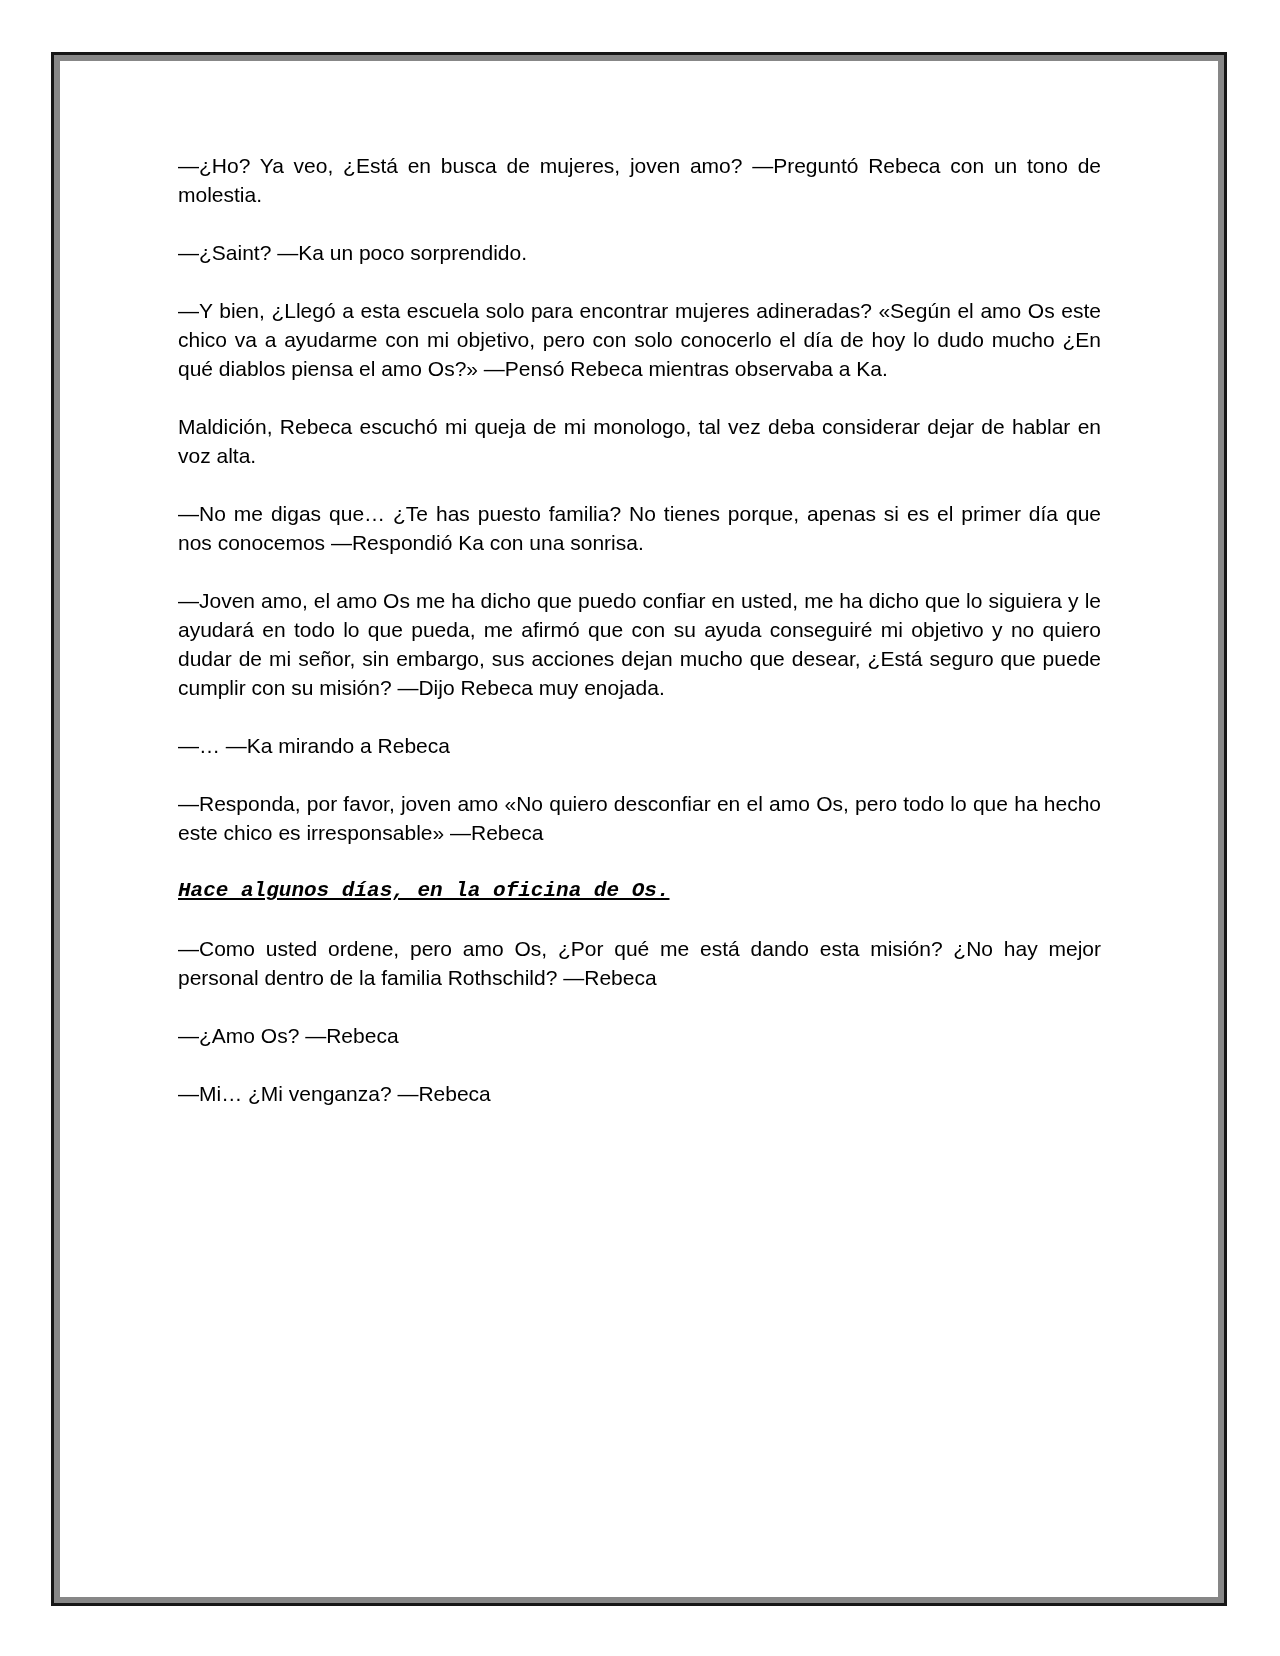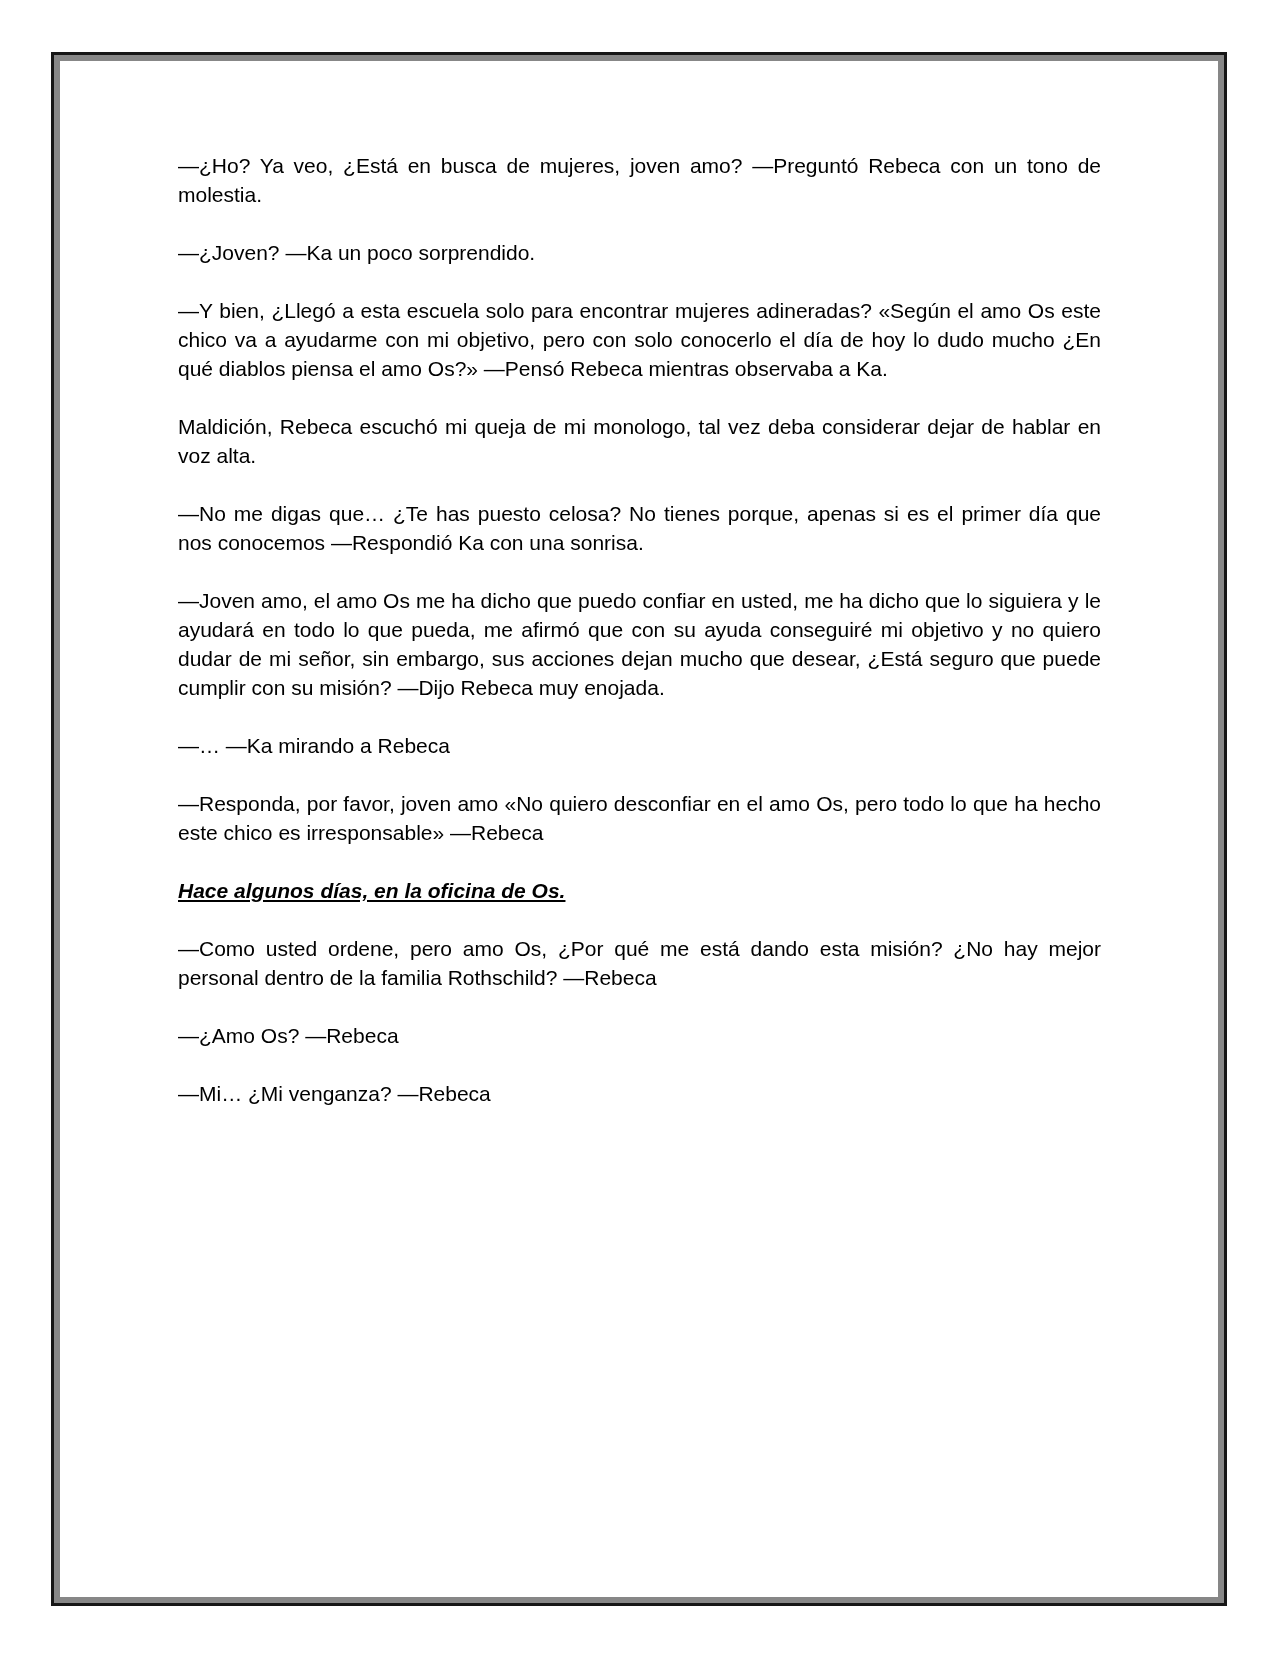"—¿Joven? —Ka un poco sorprendido." p.para { text: Joven -> Saint }
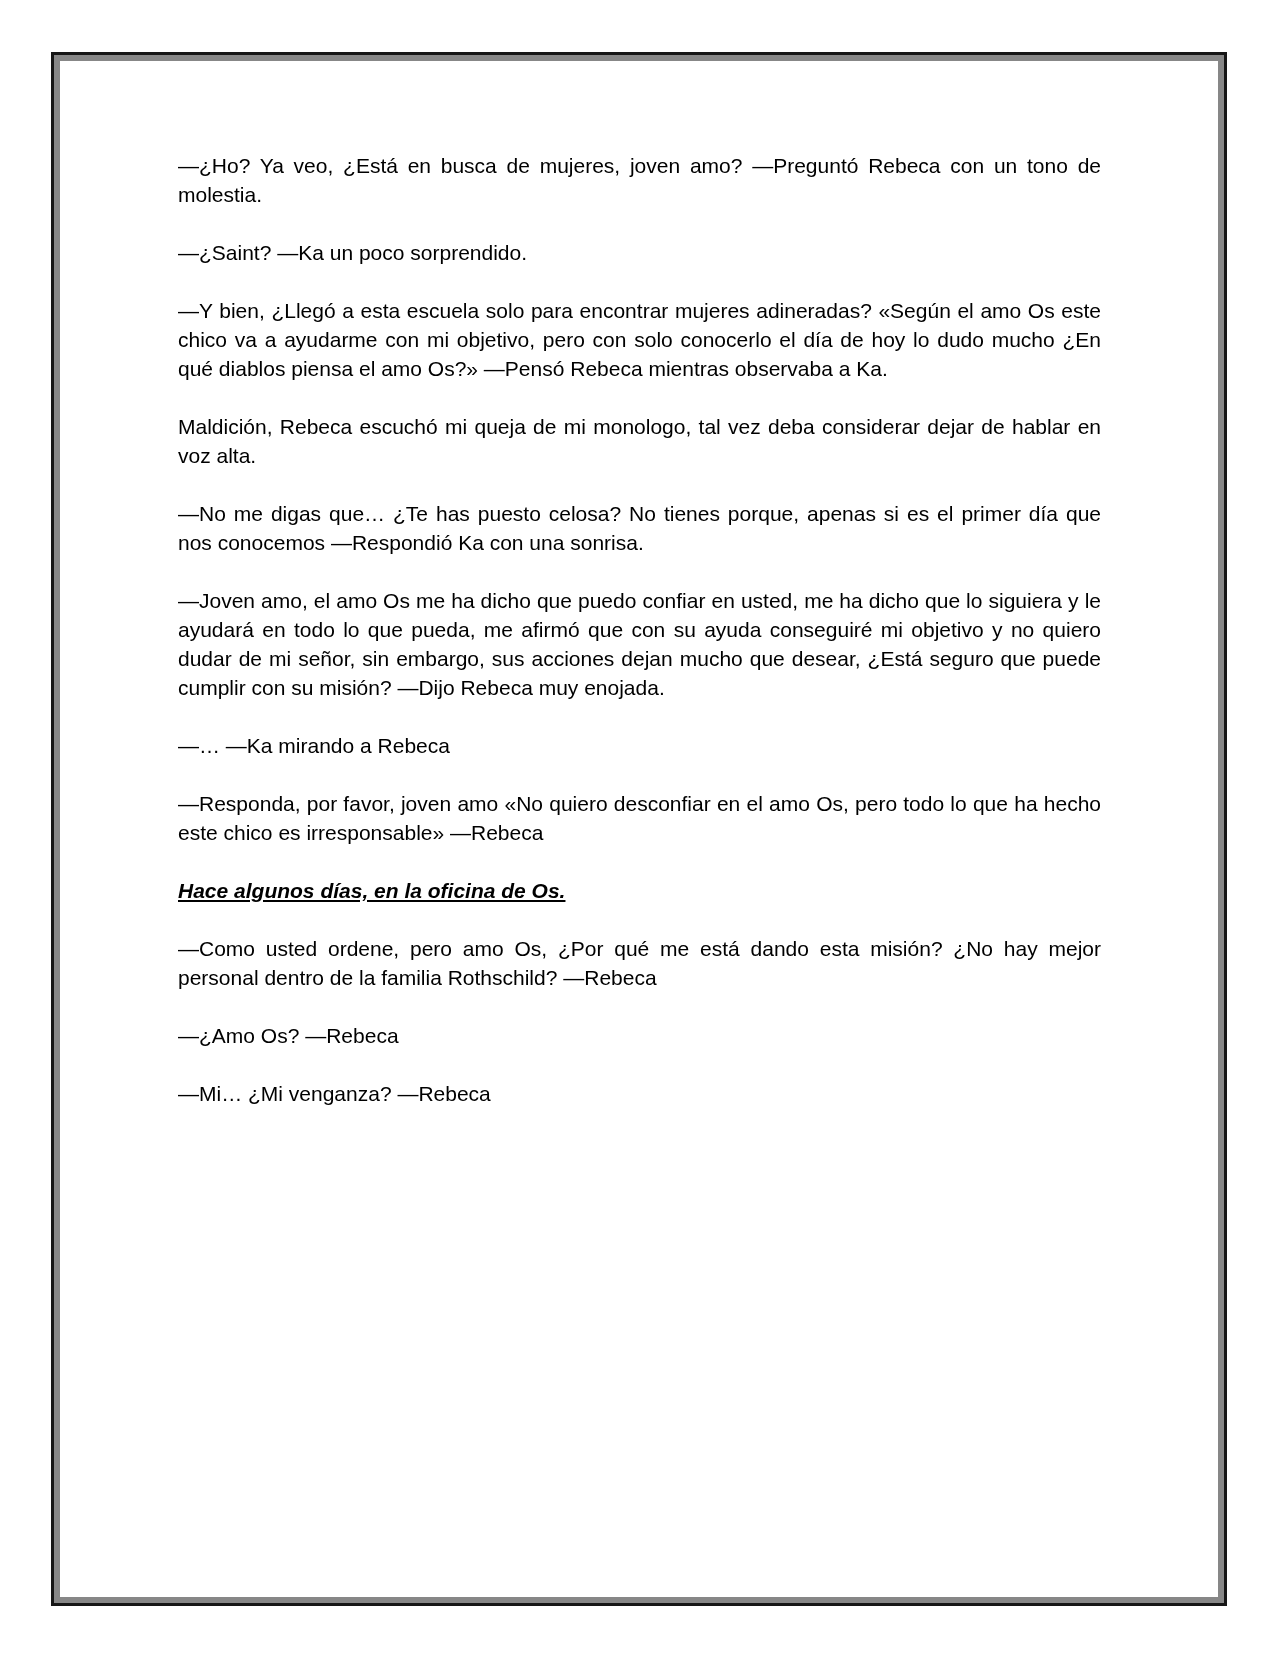"—No me digas que… ¿Te" p.para { text: celosa -> familia }
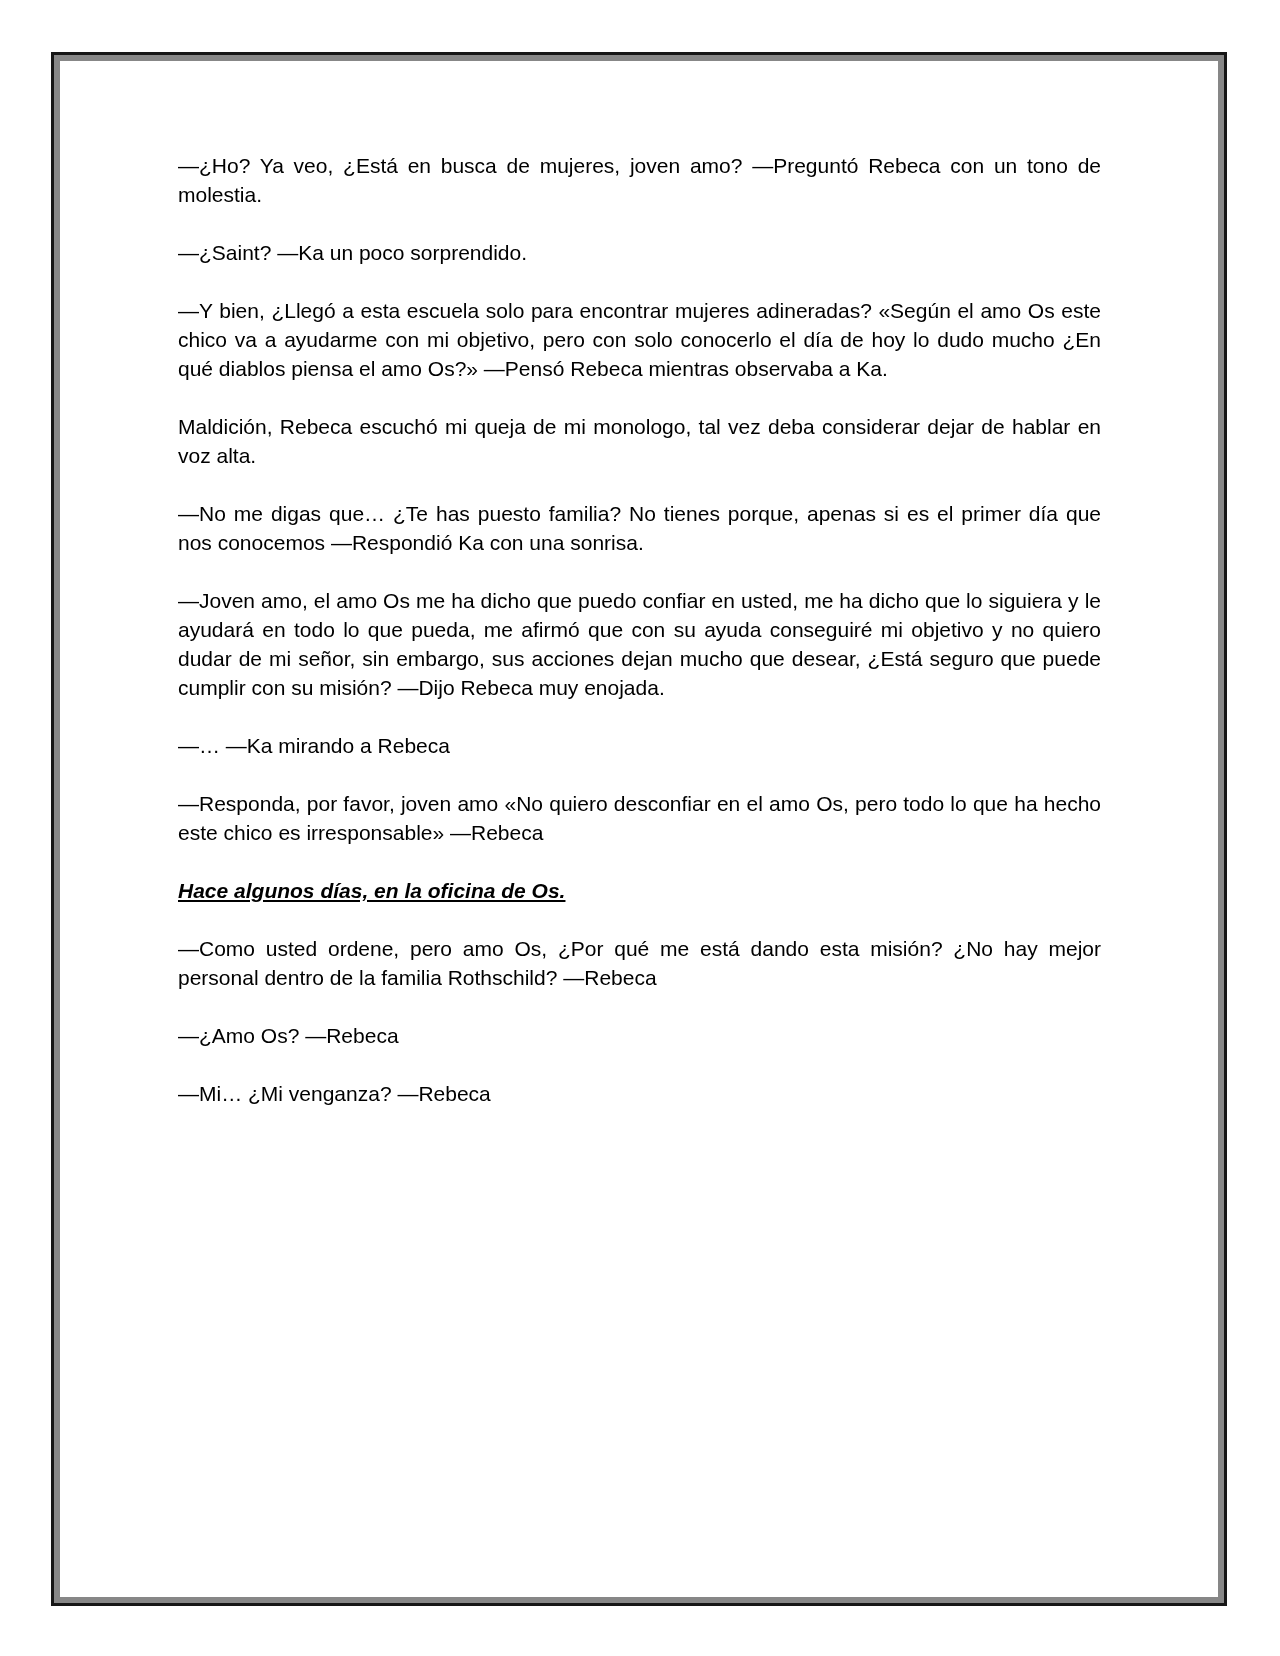"Hace algunos días, en la" .section-heading { font-family: none -> Liberation Mono, monospace }
